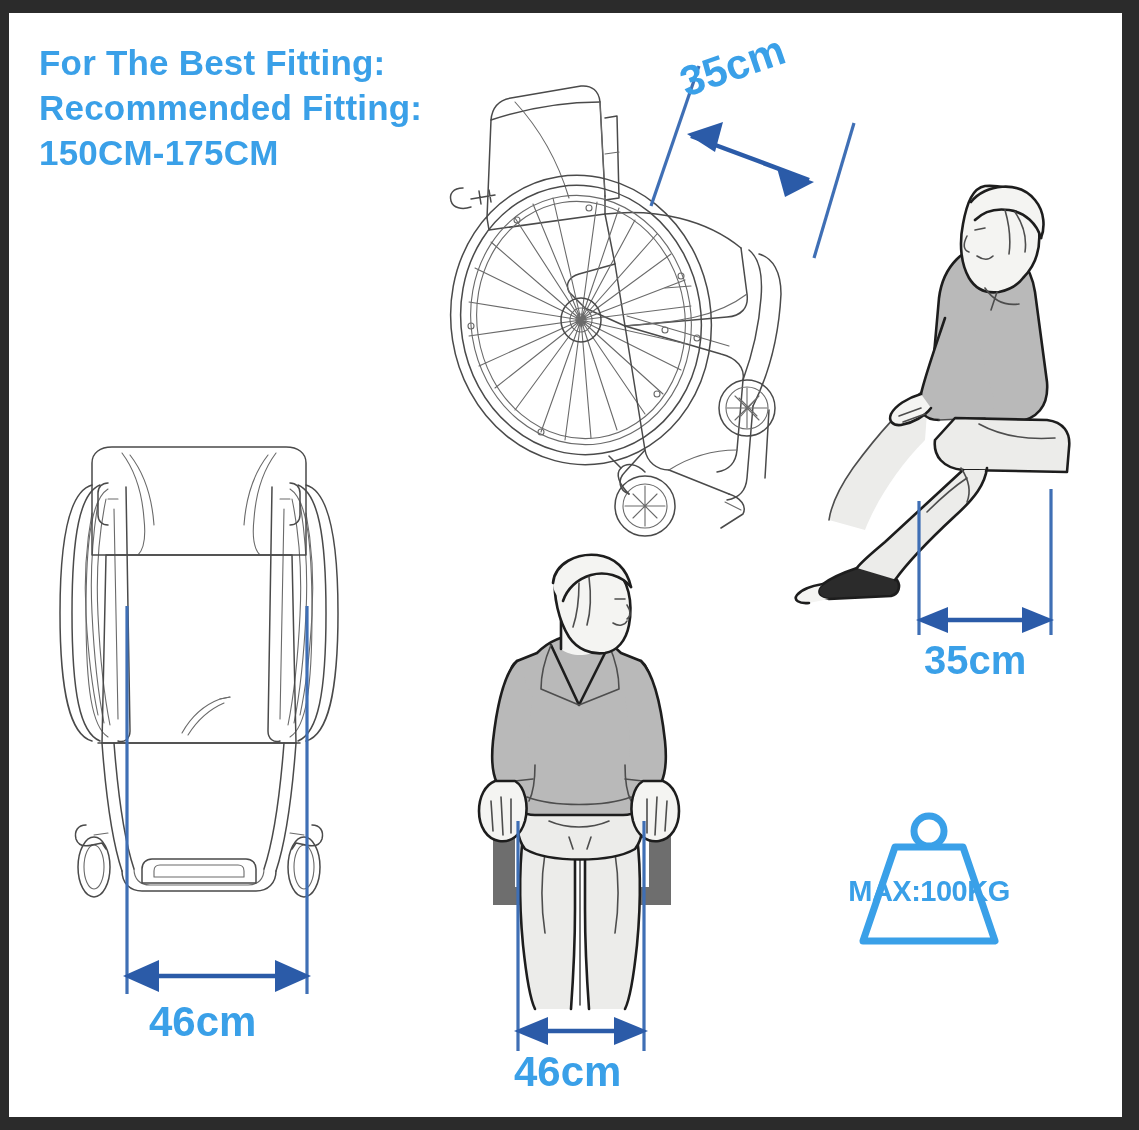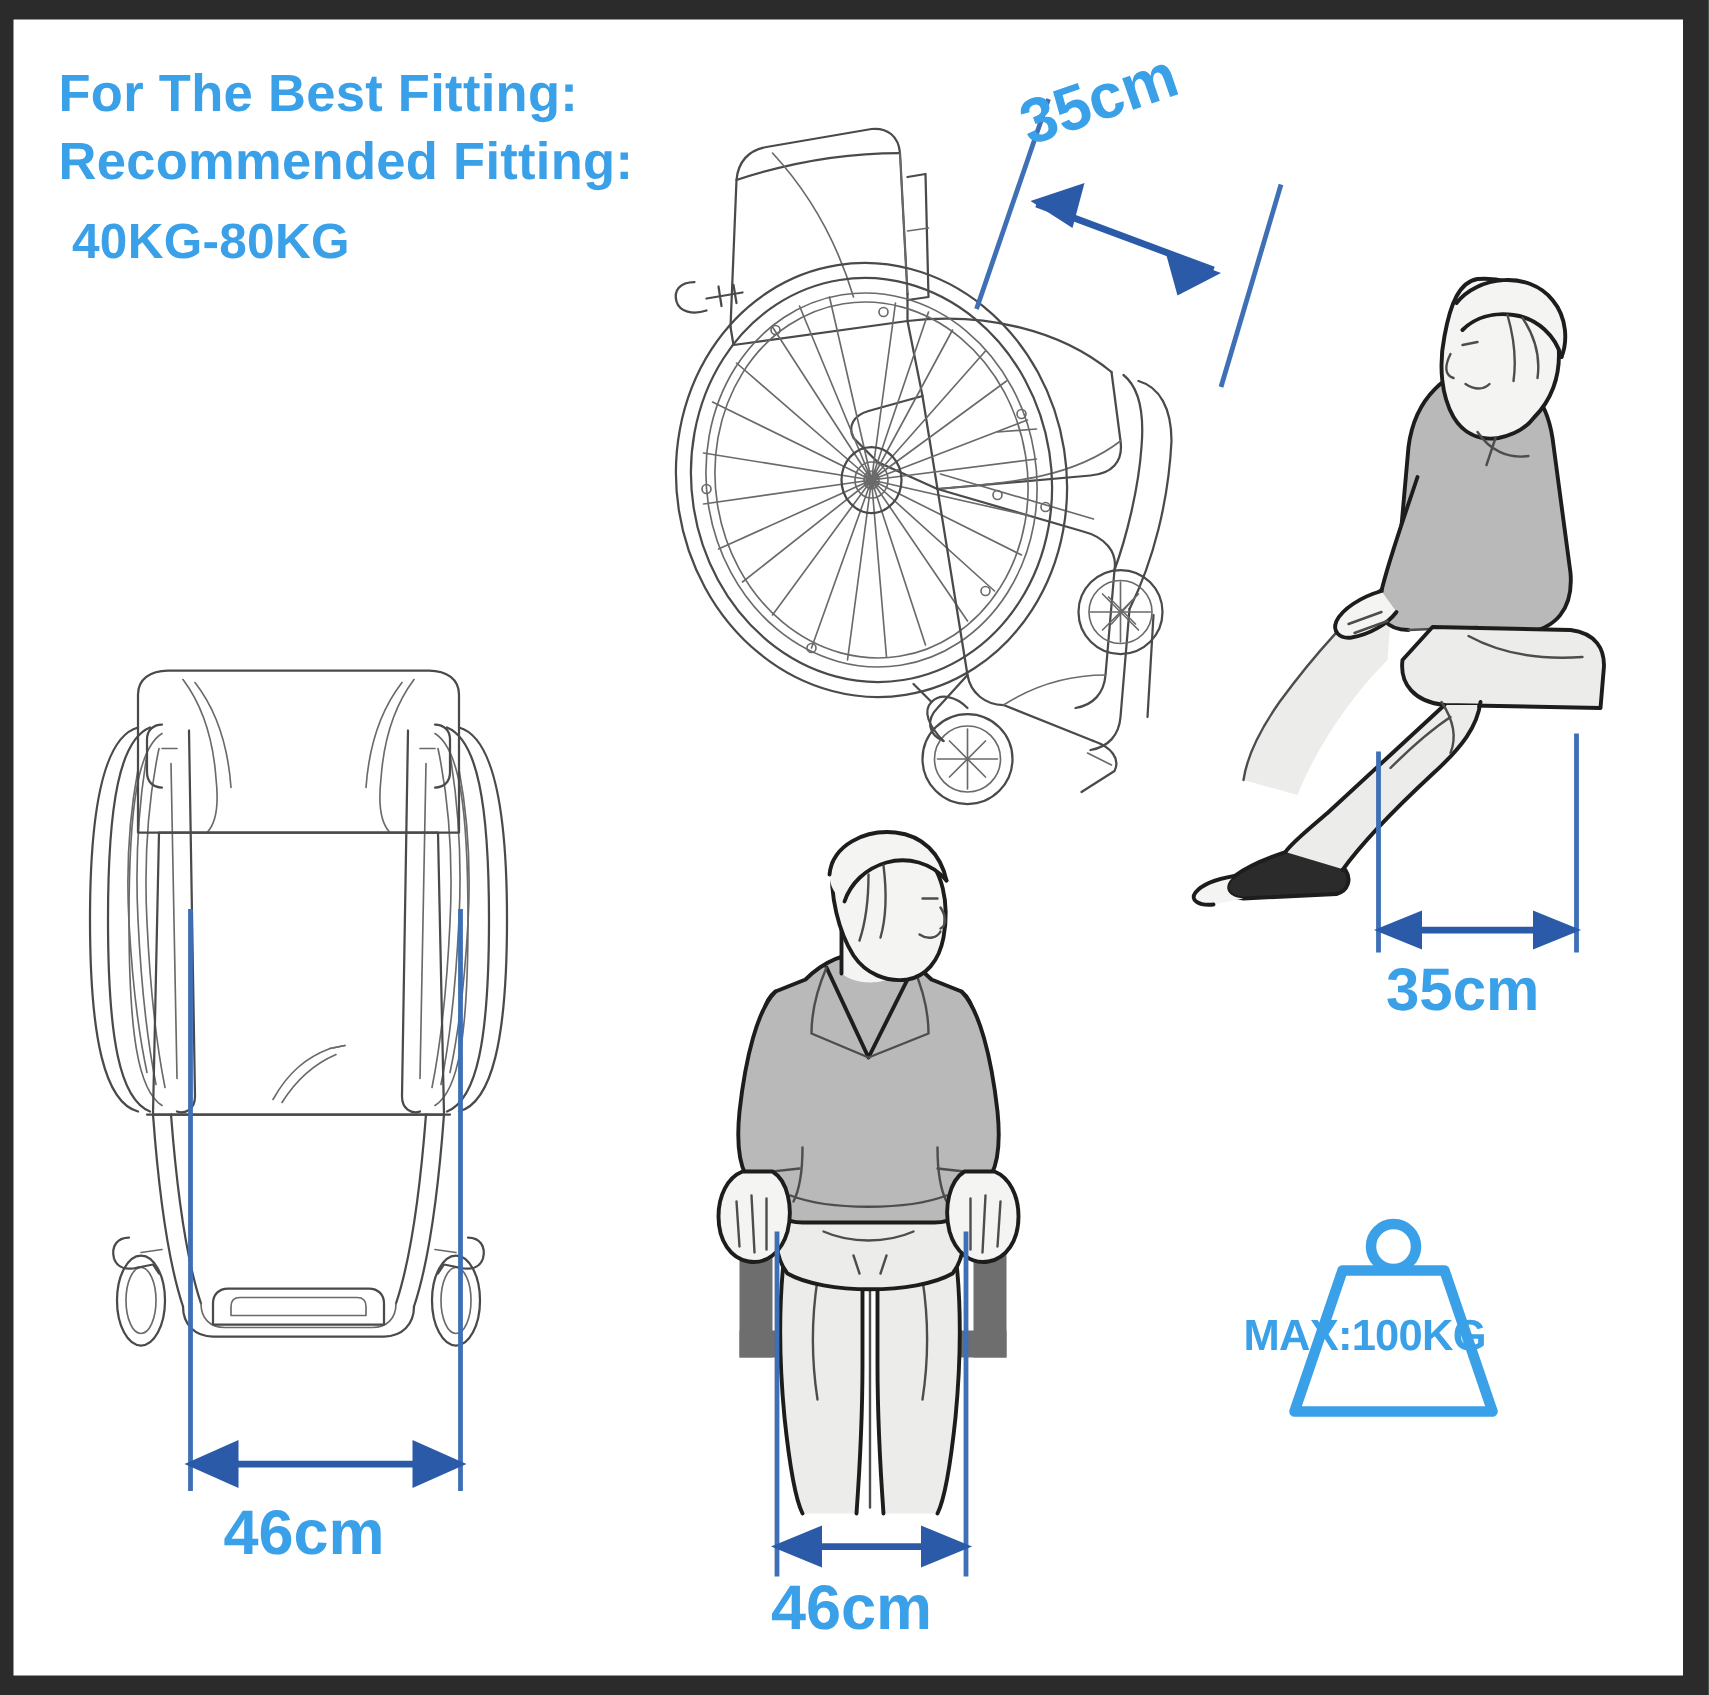"150CM-175CM" div.l3 { html: none -> <div>150CM-175CM</div> }
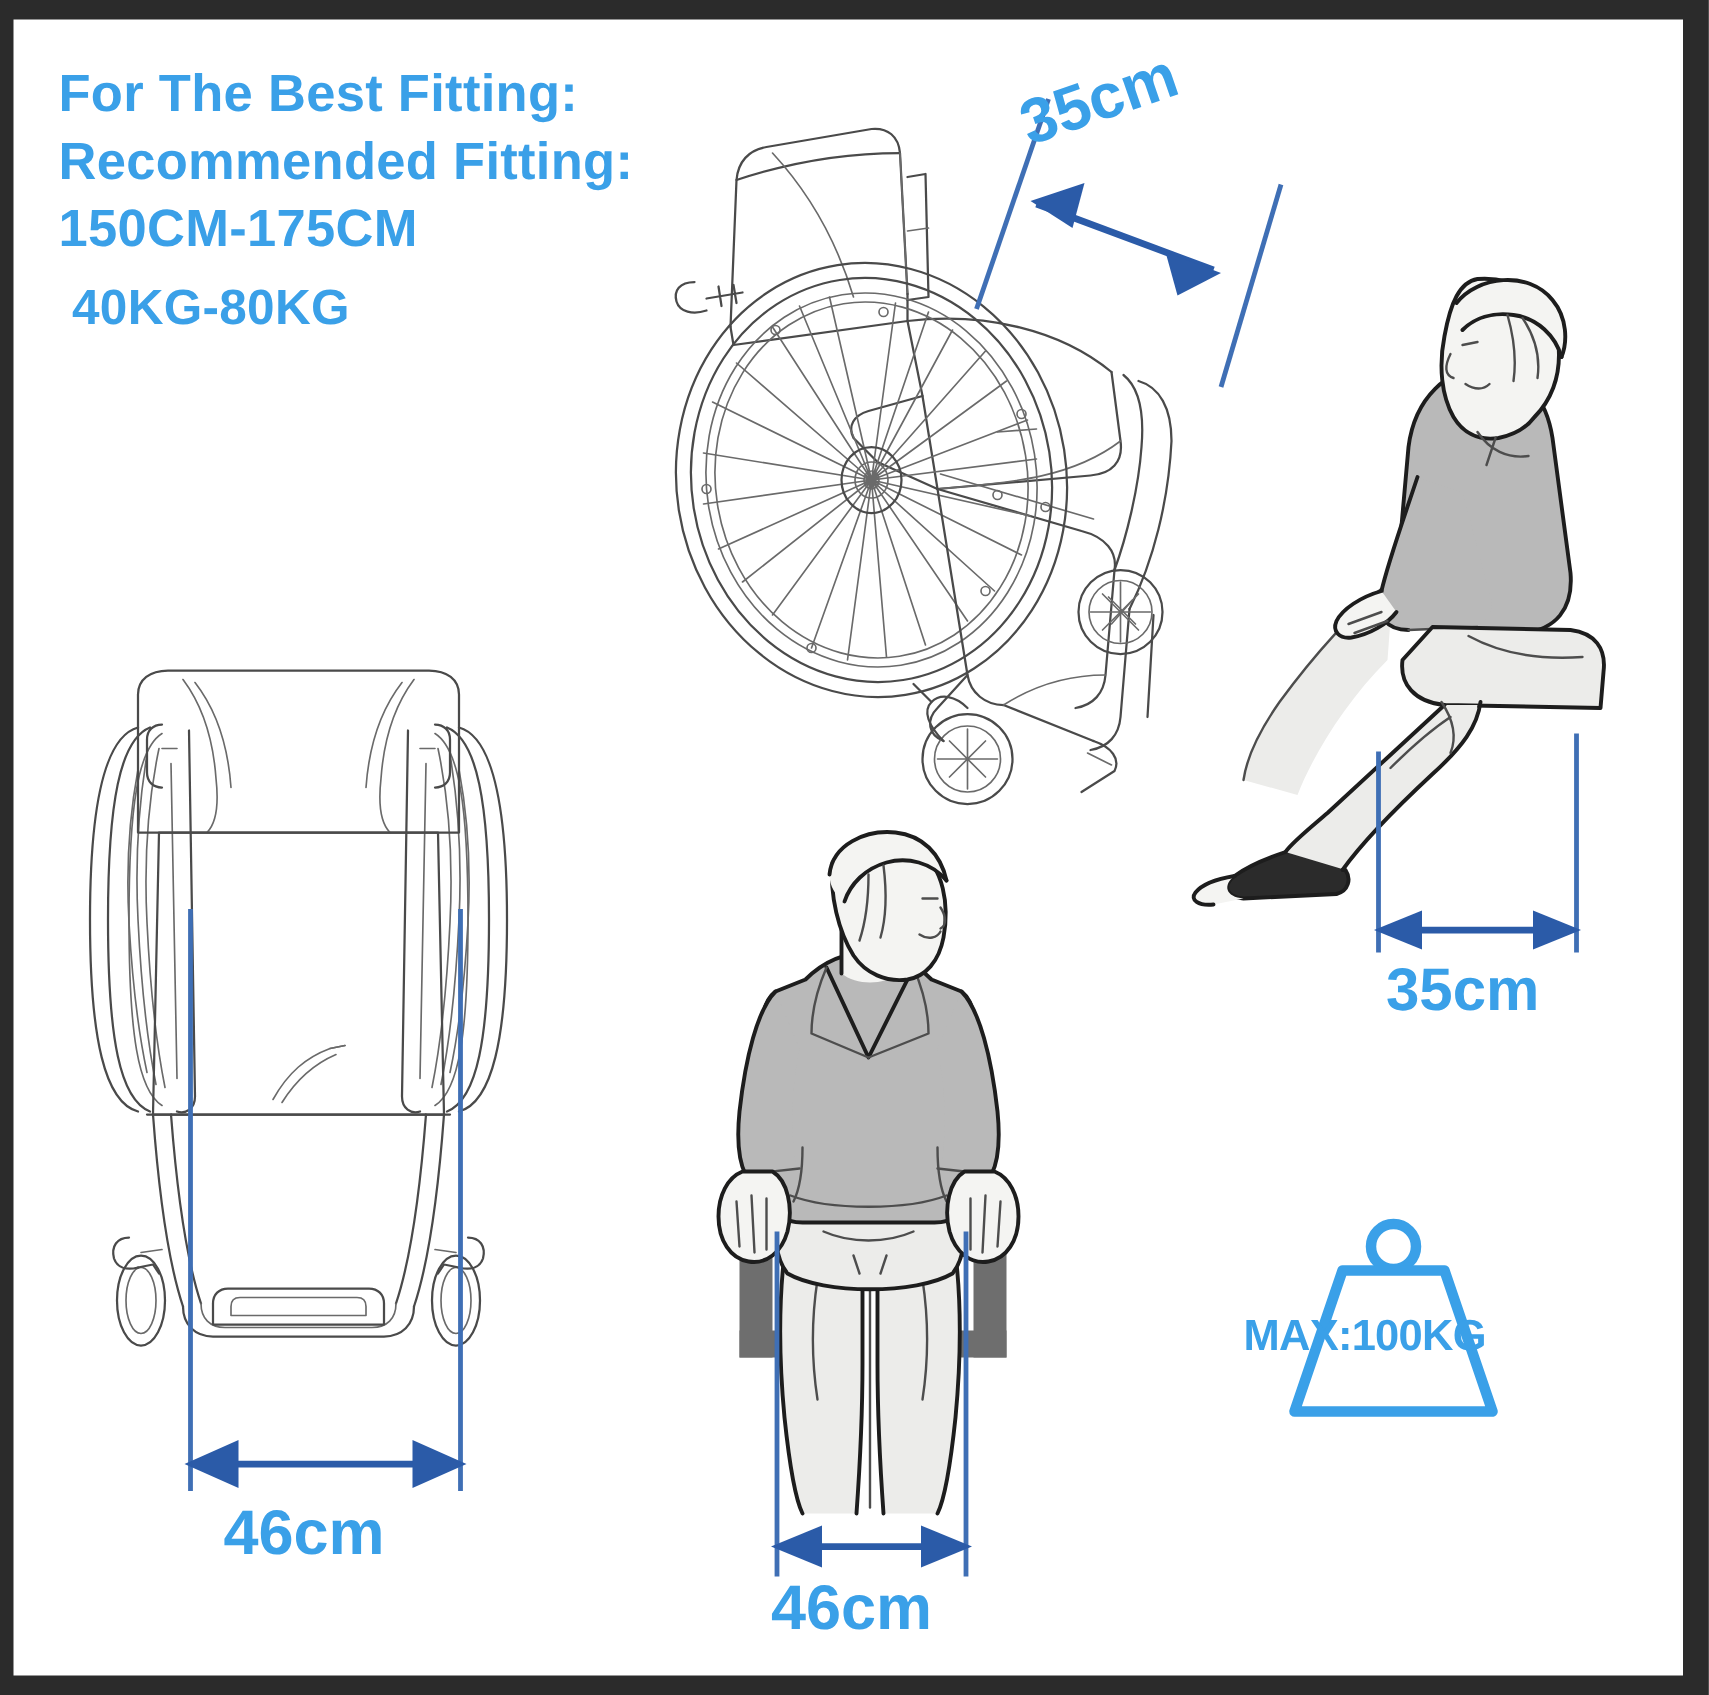"40KG-80KG" div.l4 { html: <div>40KG-80KG</div> -> none }
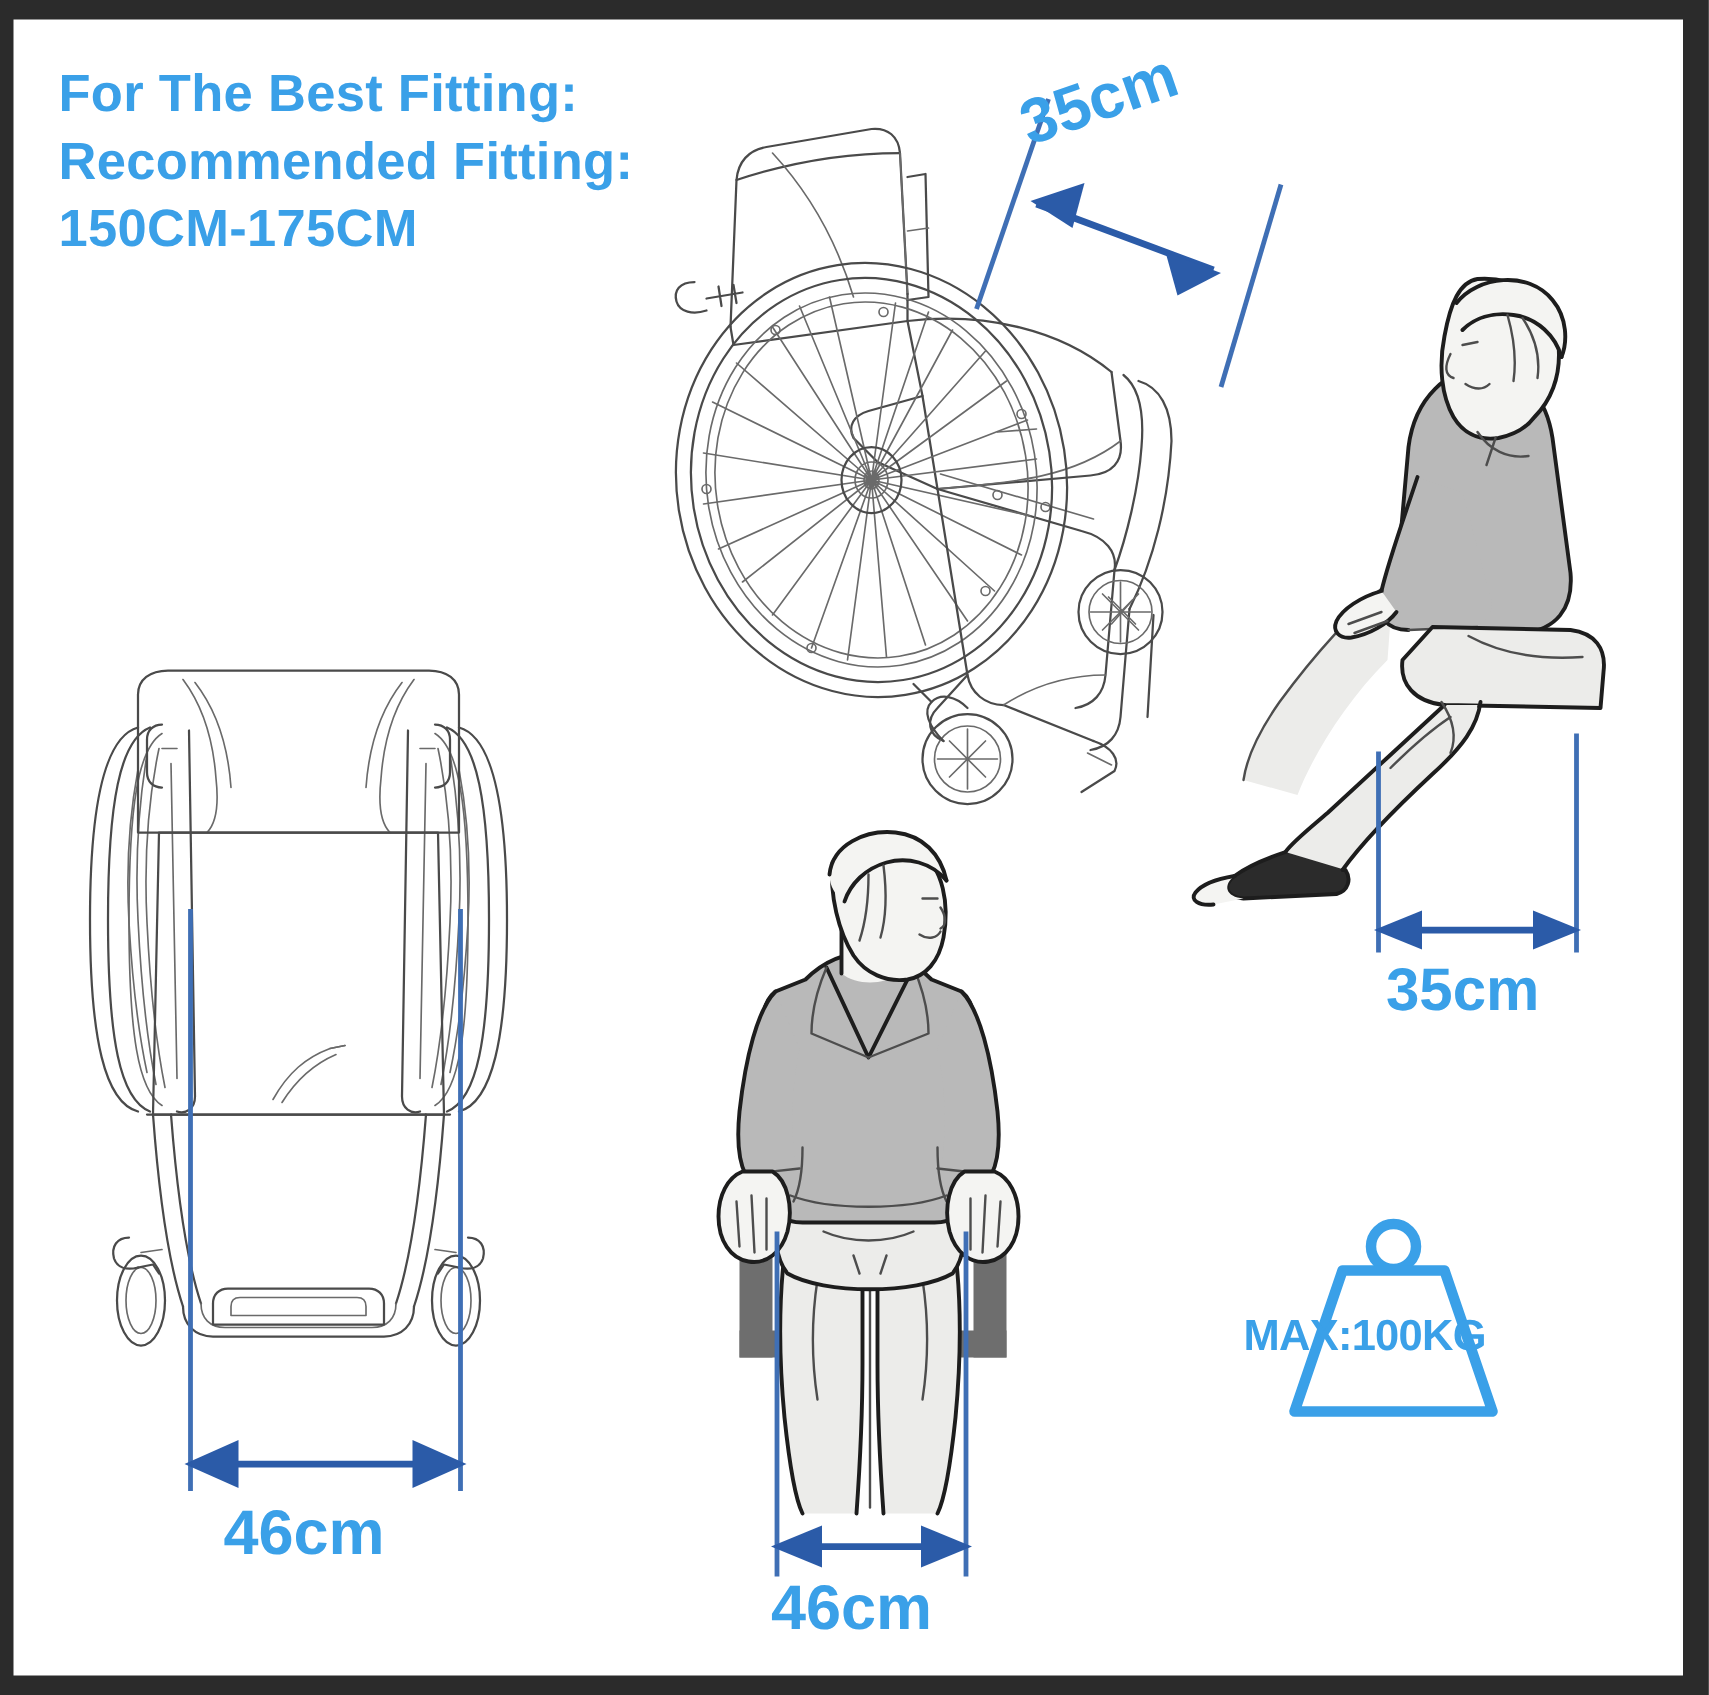"MAX:100KG" #weight-badge .wtext { text-align: none -> center }
